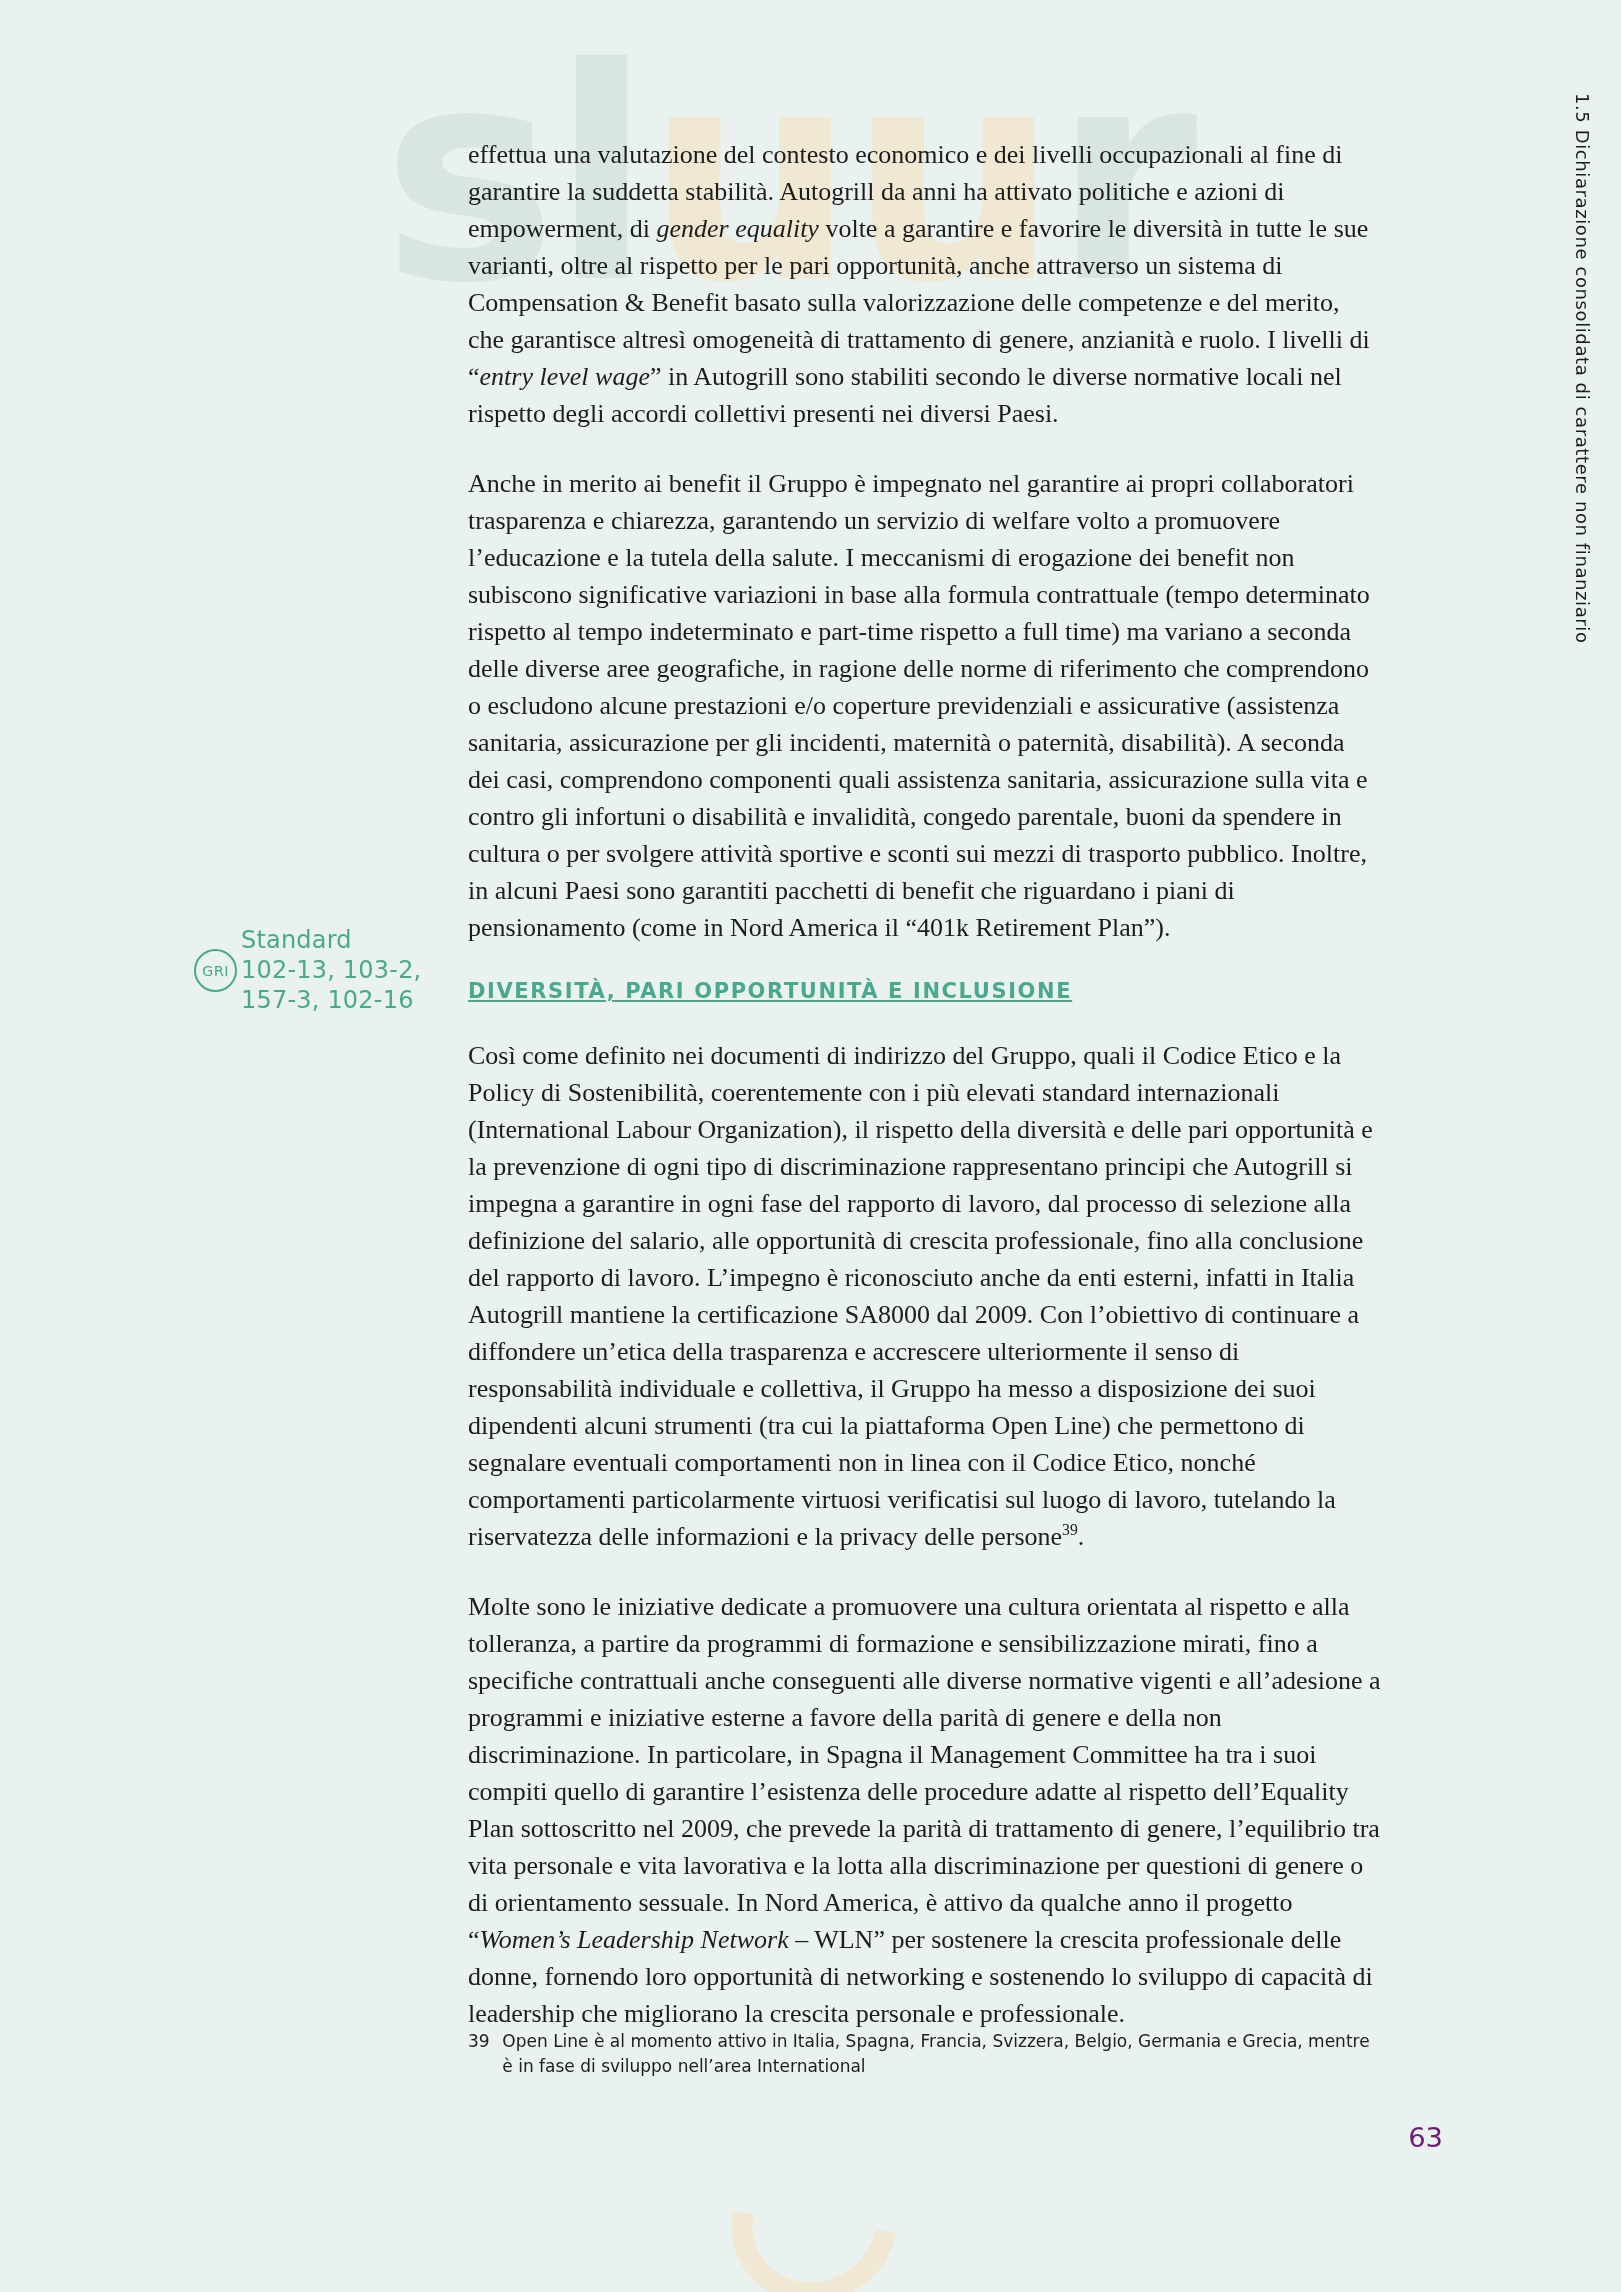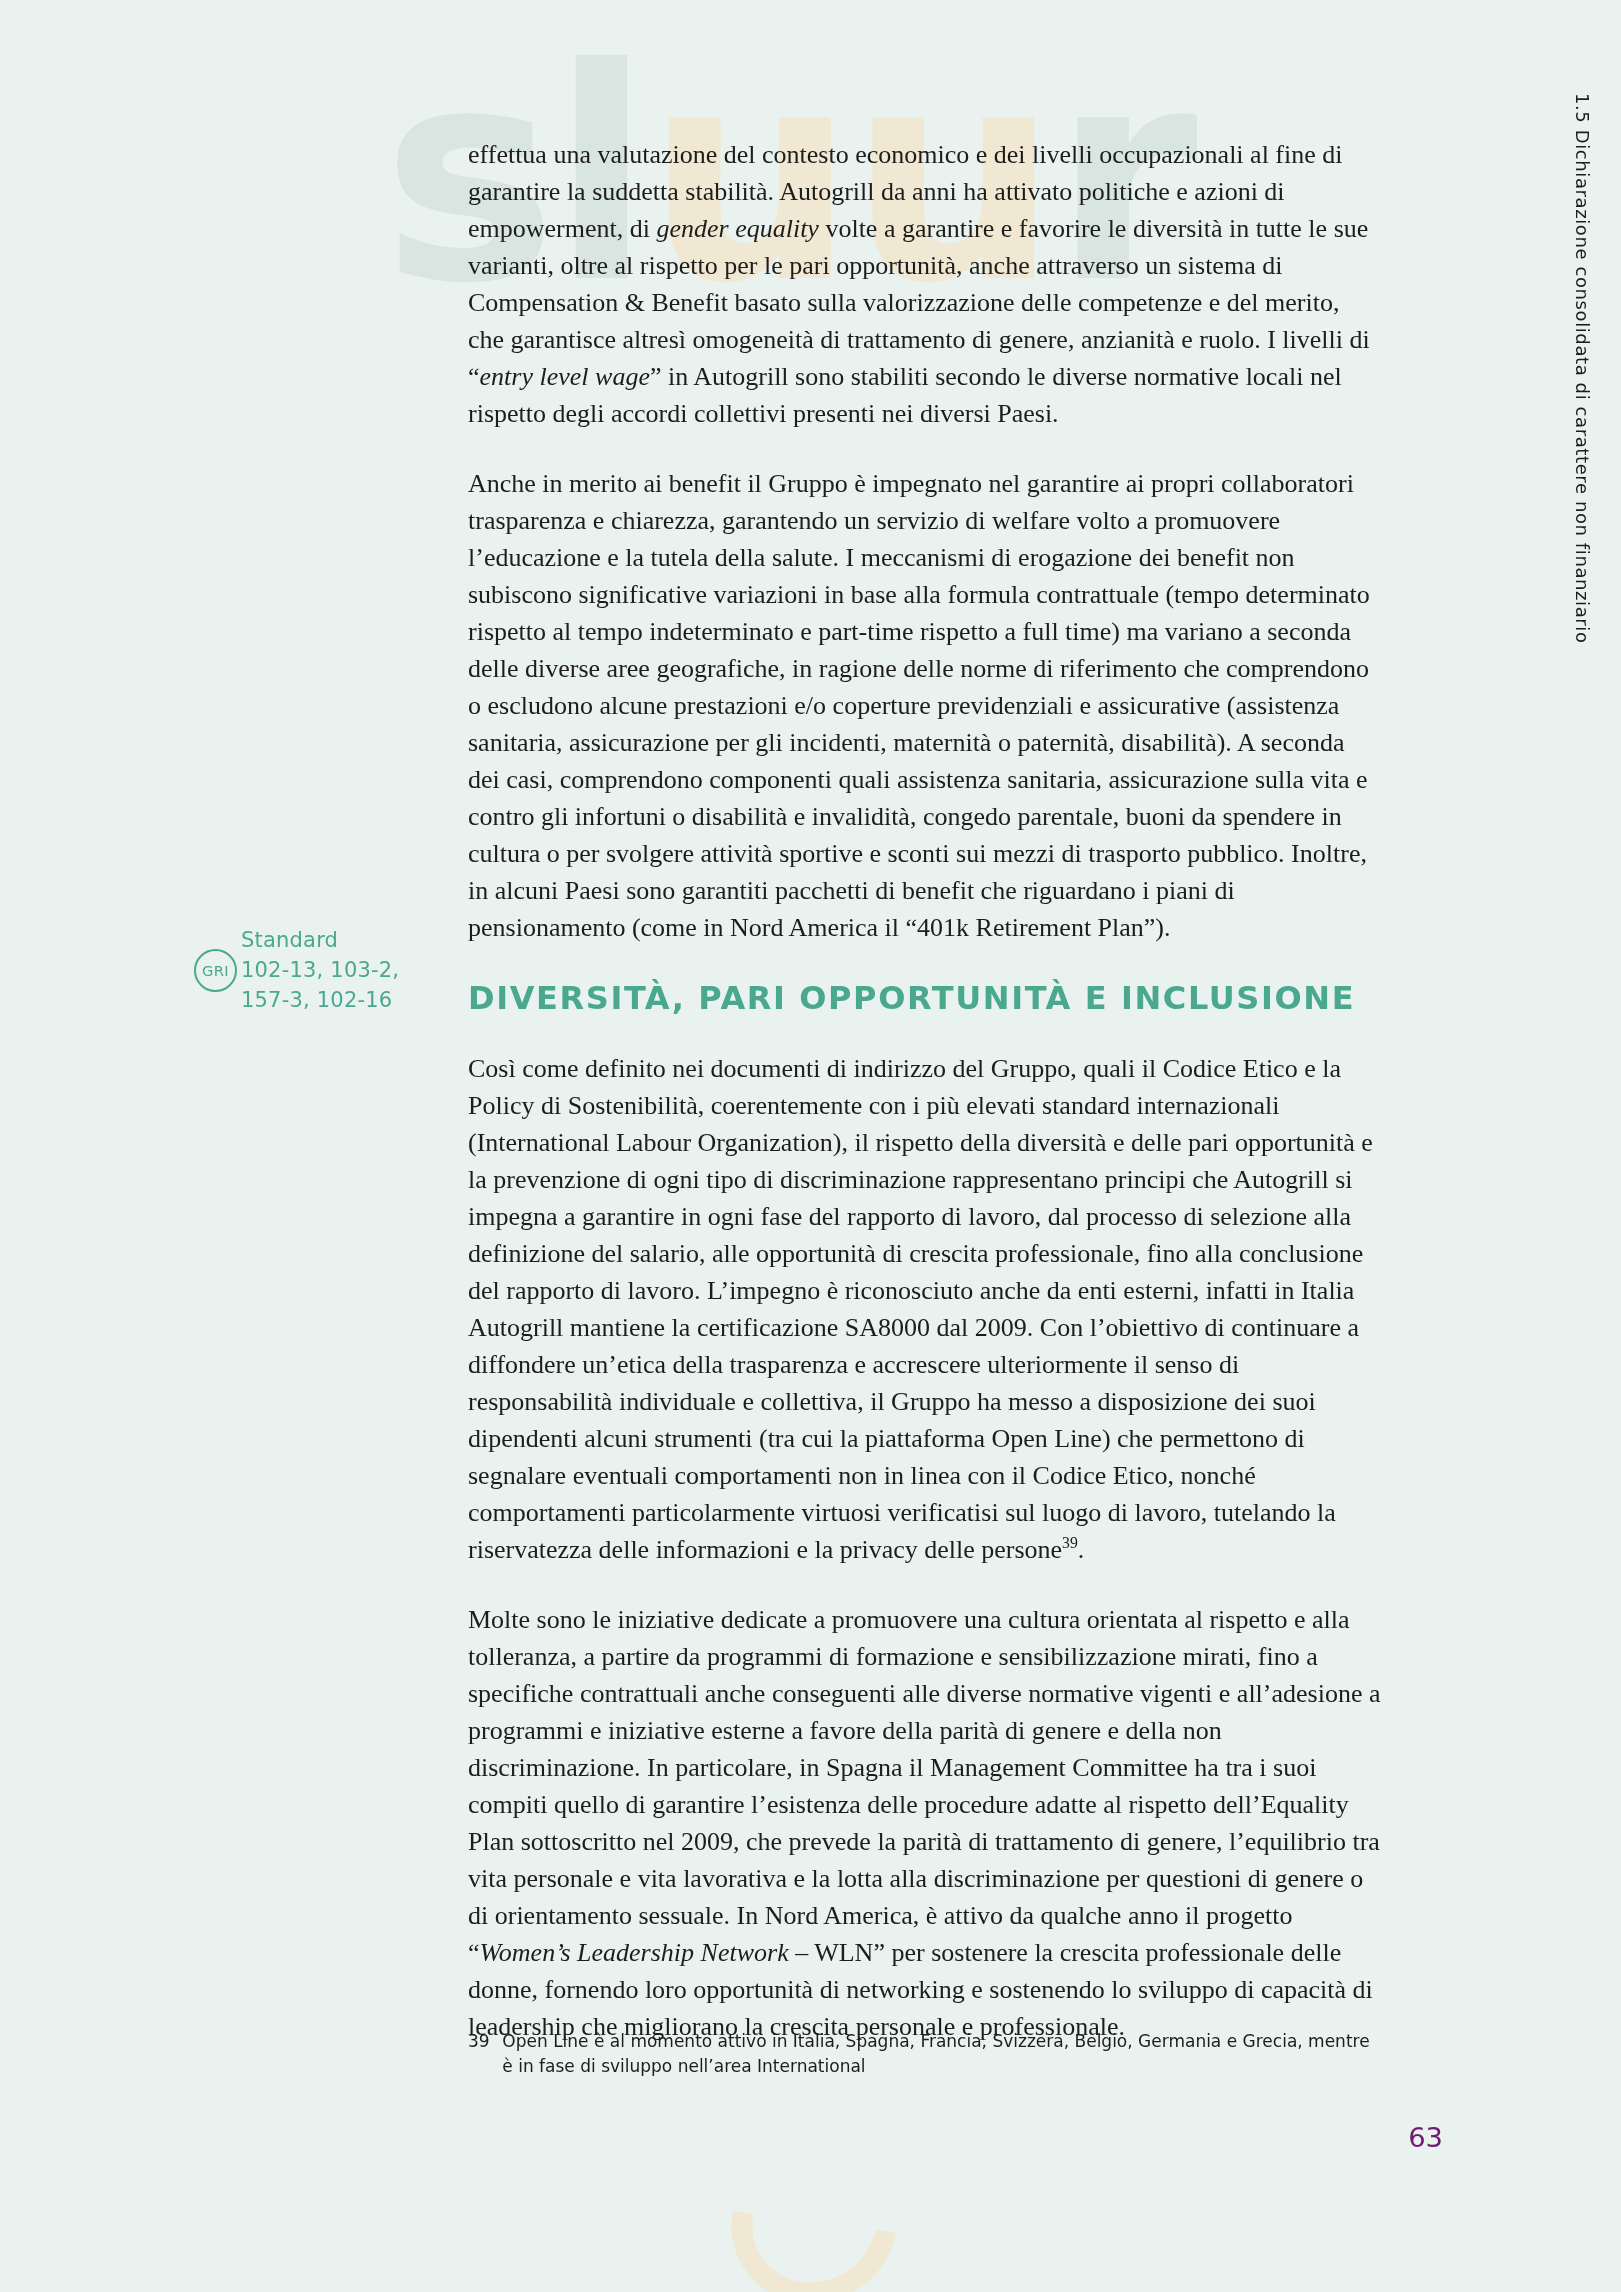"Standard" .gri-text { font-size: 21px -> 24px }
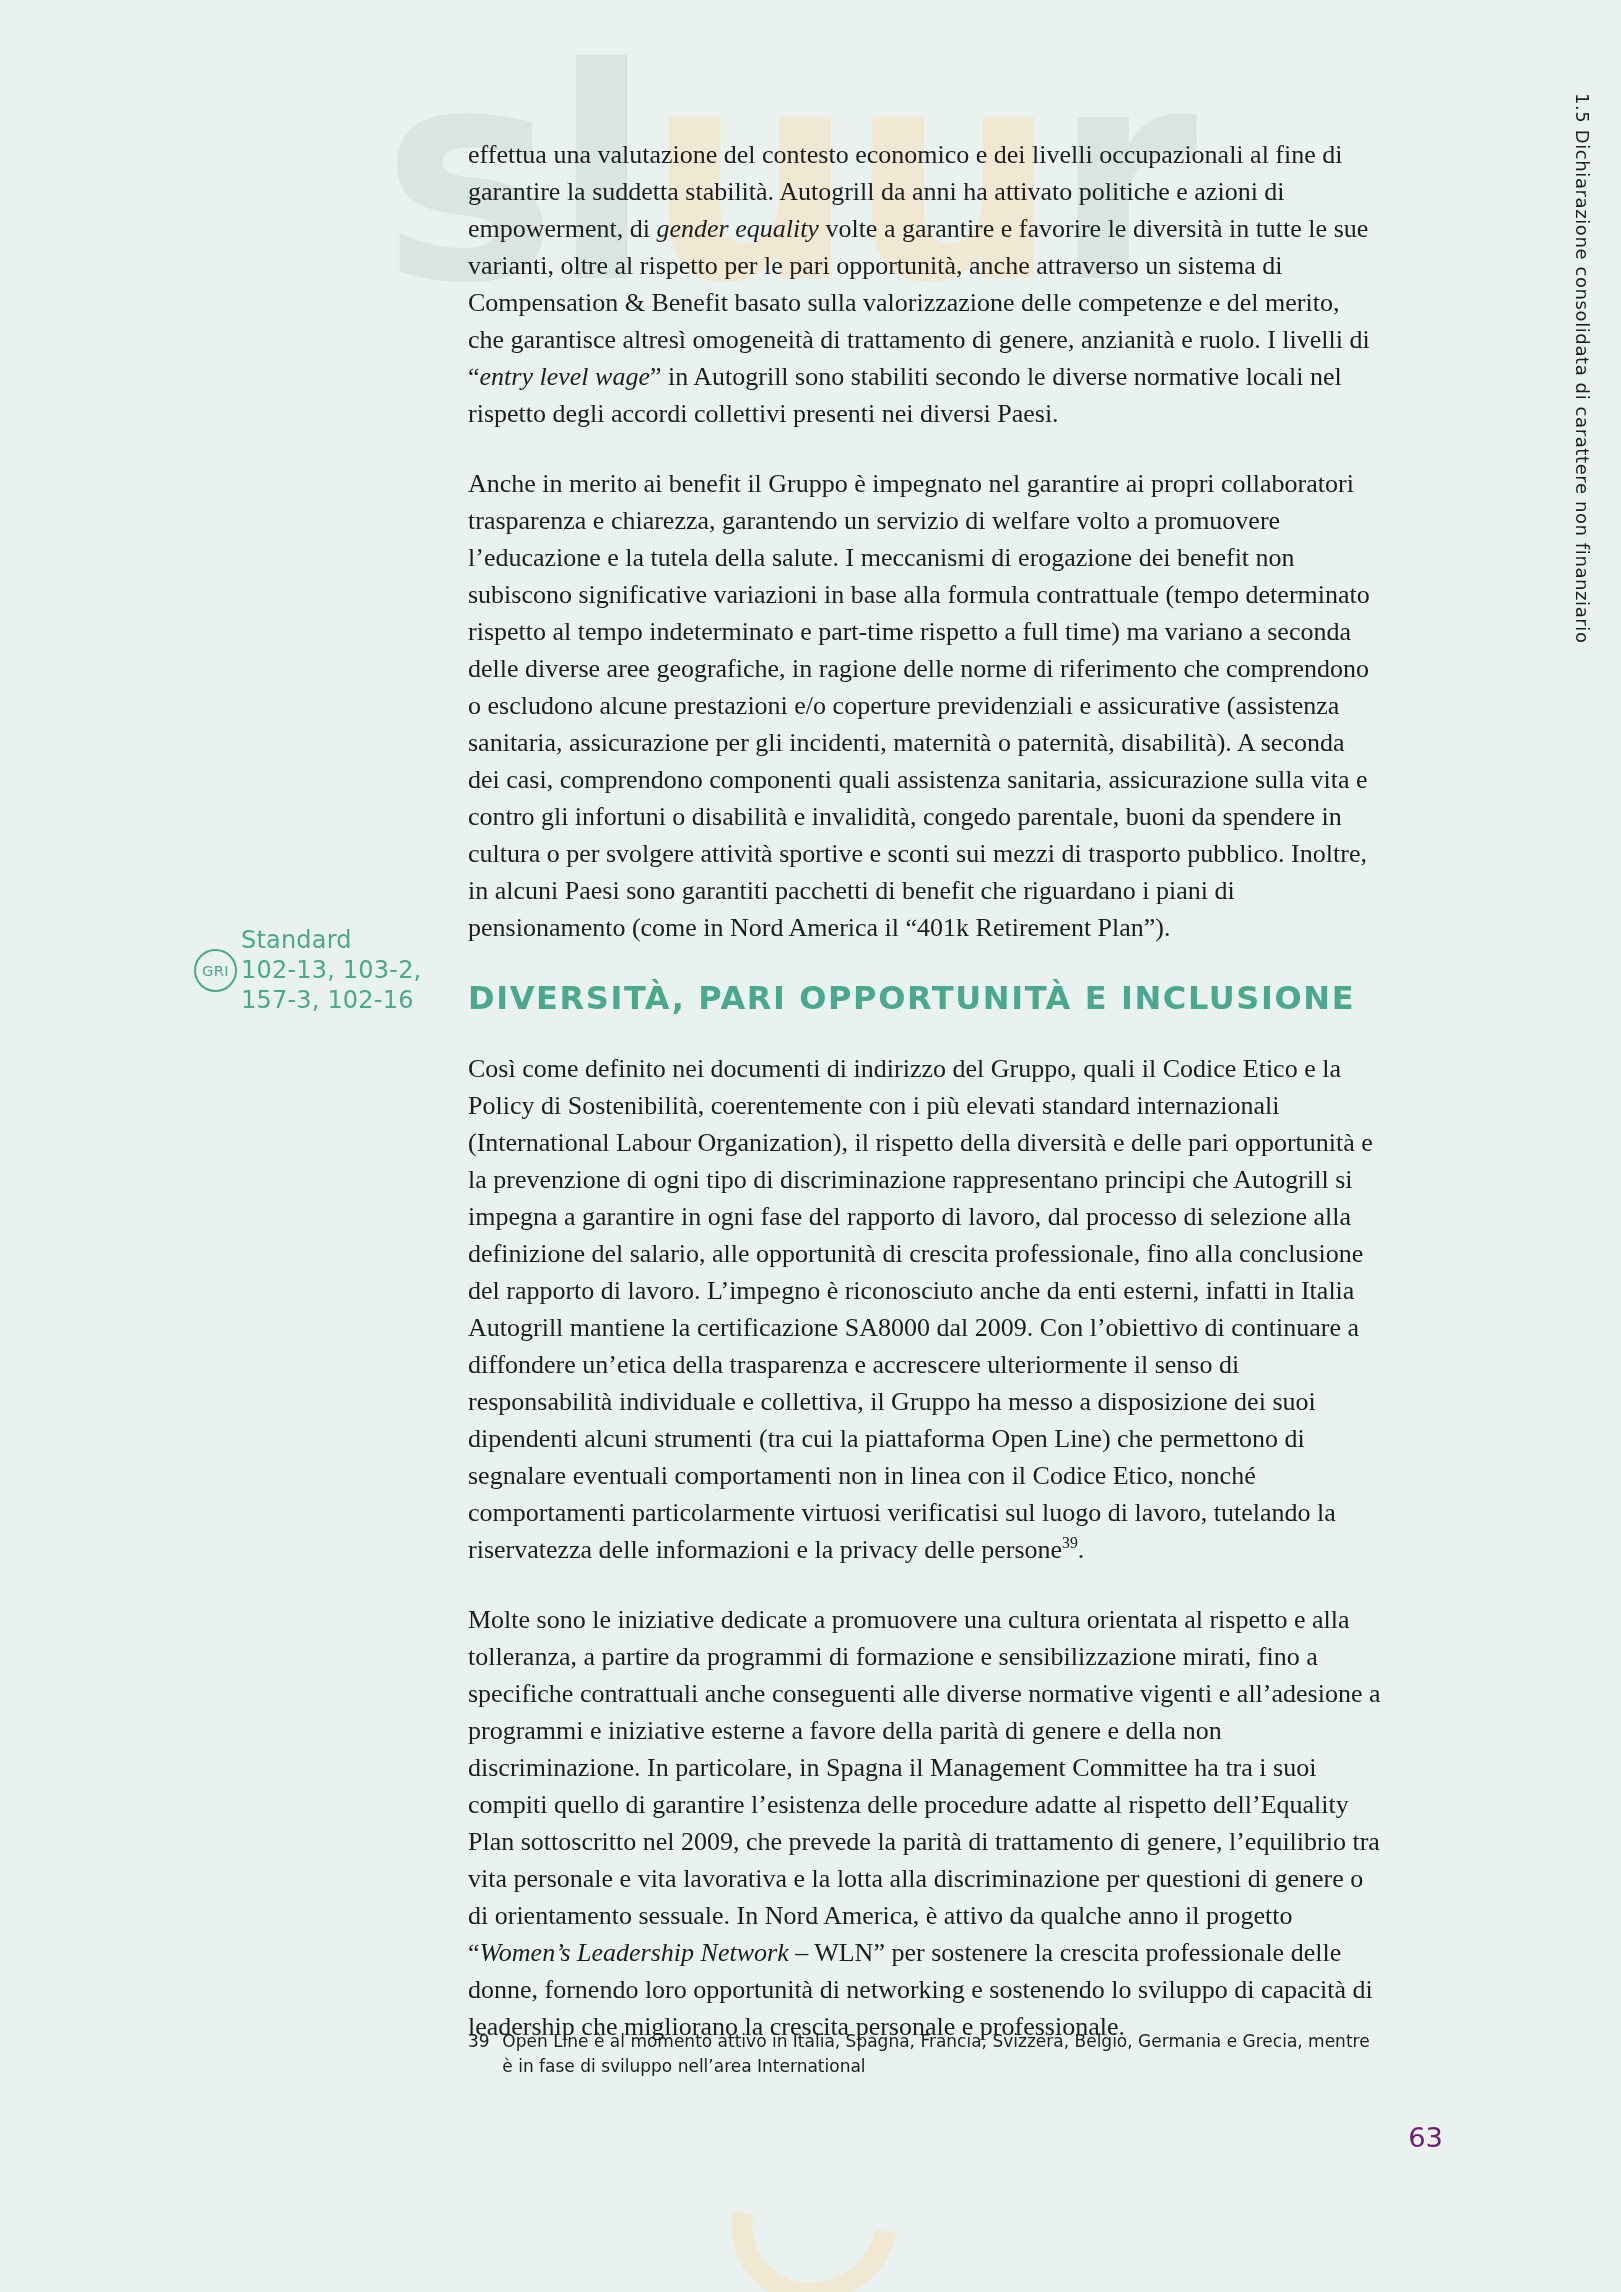"DIVERSITÀ, PARI OPPORTUNITÀ E INCLUSIONE" .section-heading { font-size: 32px -> 21px; text-decoration: none -> underline }
